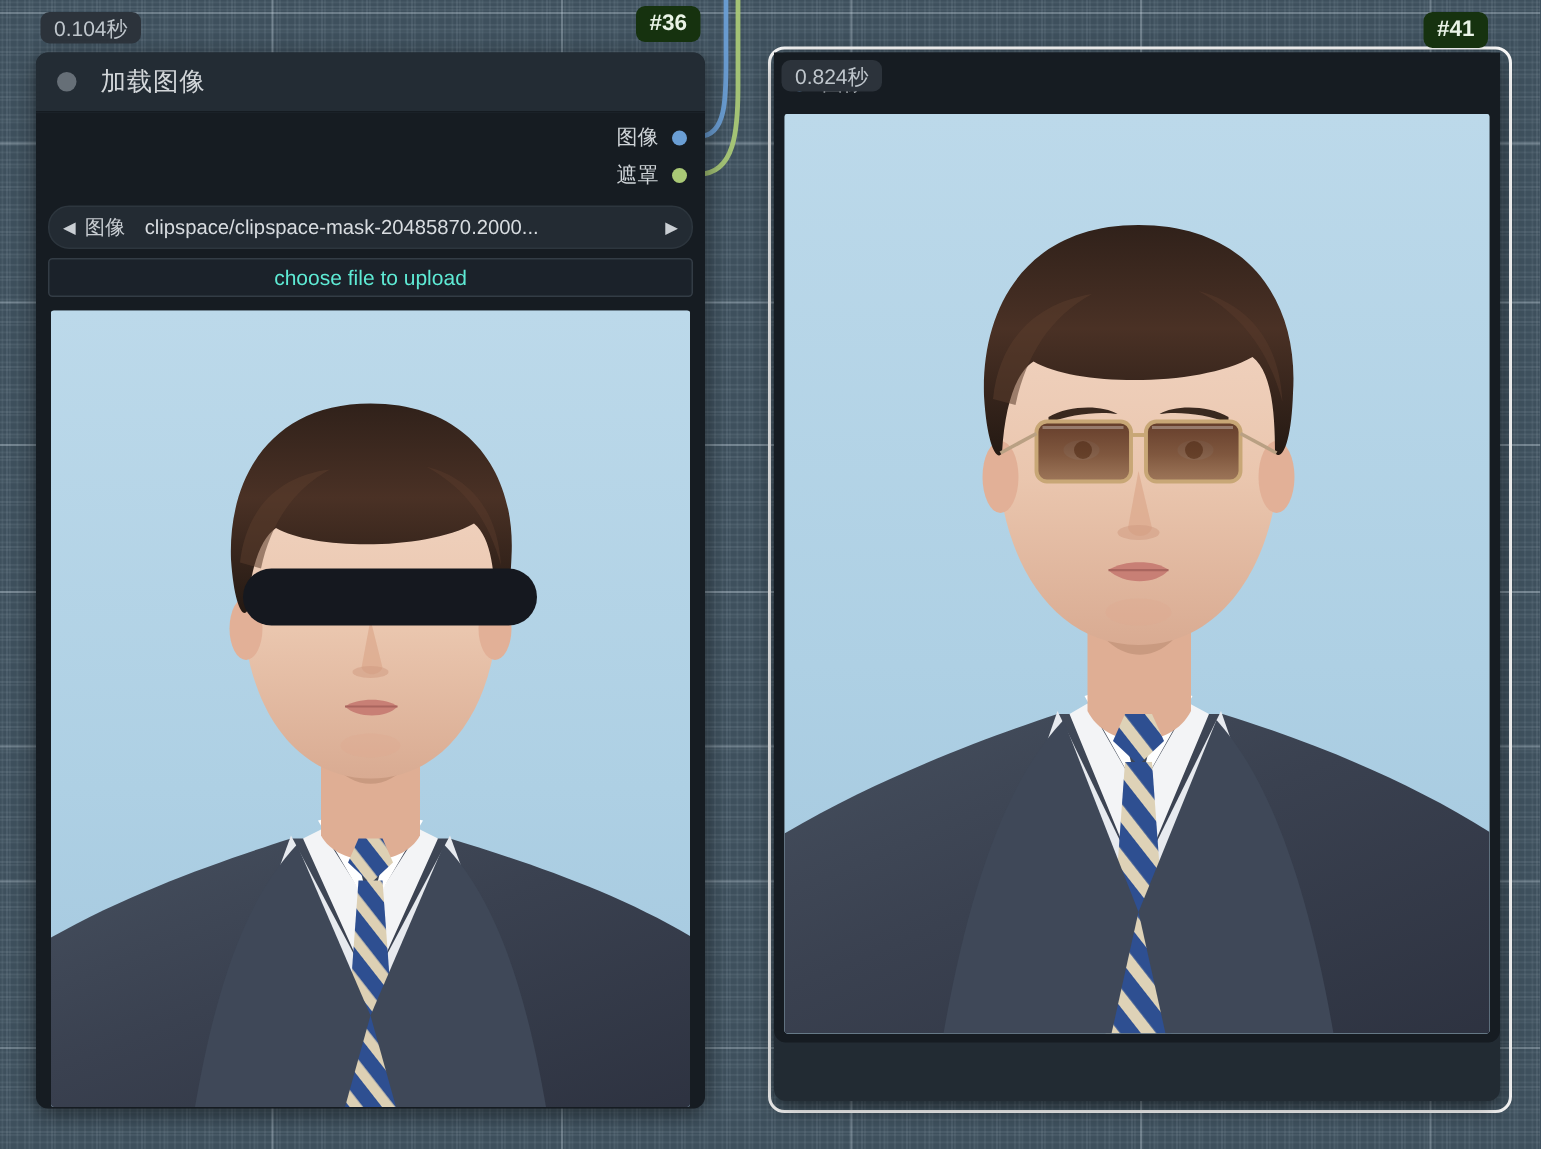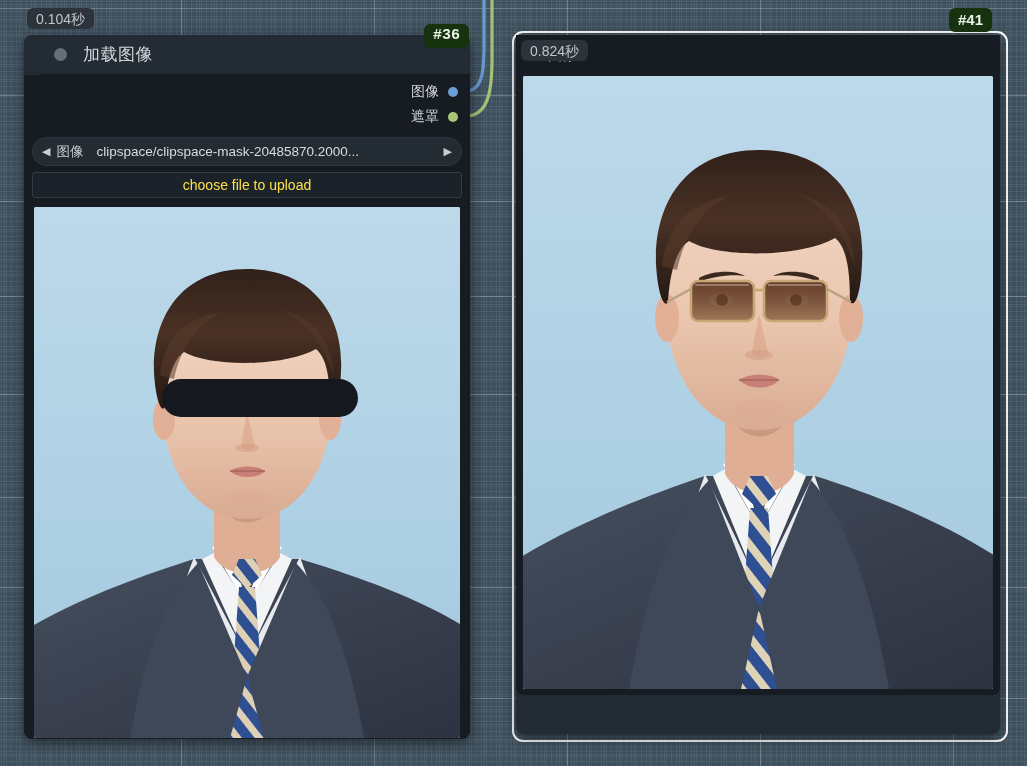"#36" div.id-badge { font-family: Liberation Mono, monospace -> none; top: 24px -> 4px }
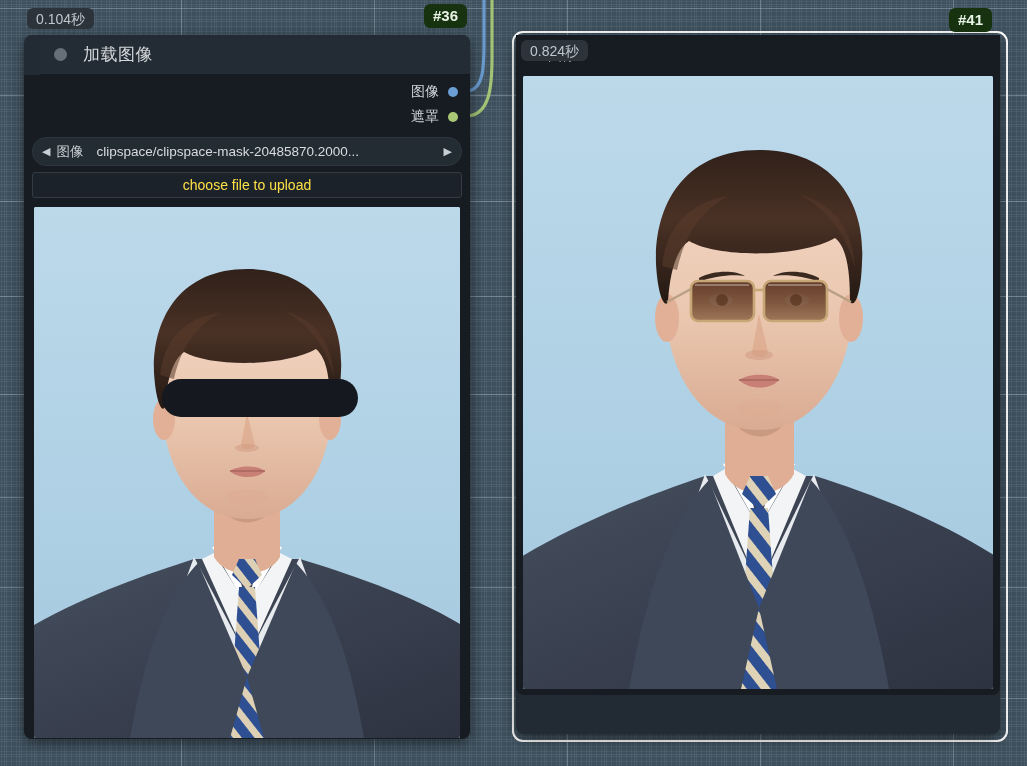"加载图像" .title-bar { margin-left: 16px -> none }
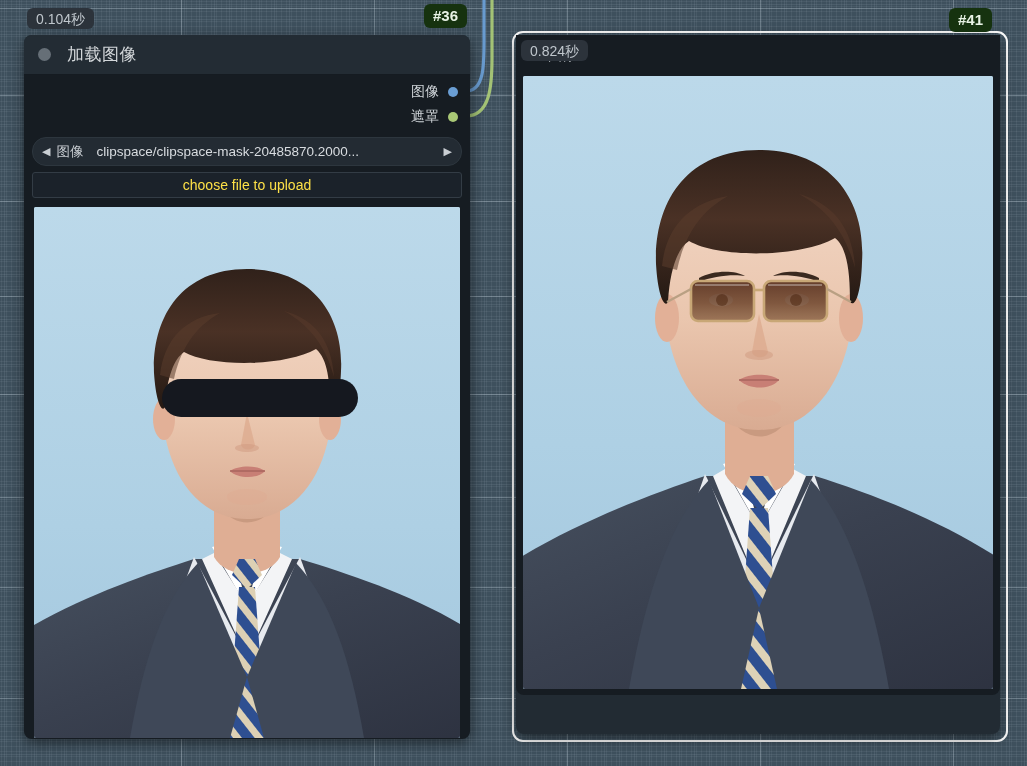"choose file to upload" .widget-btn { color: #fde047 -> #5eead4 }
